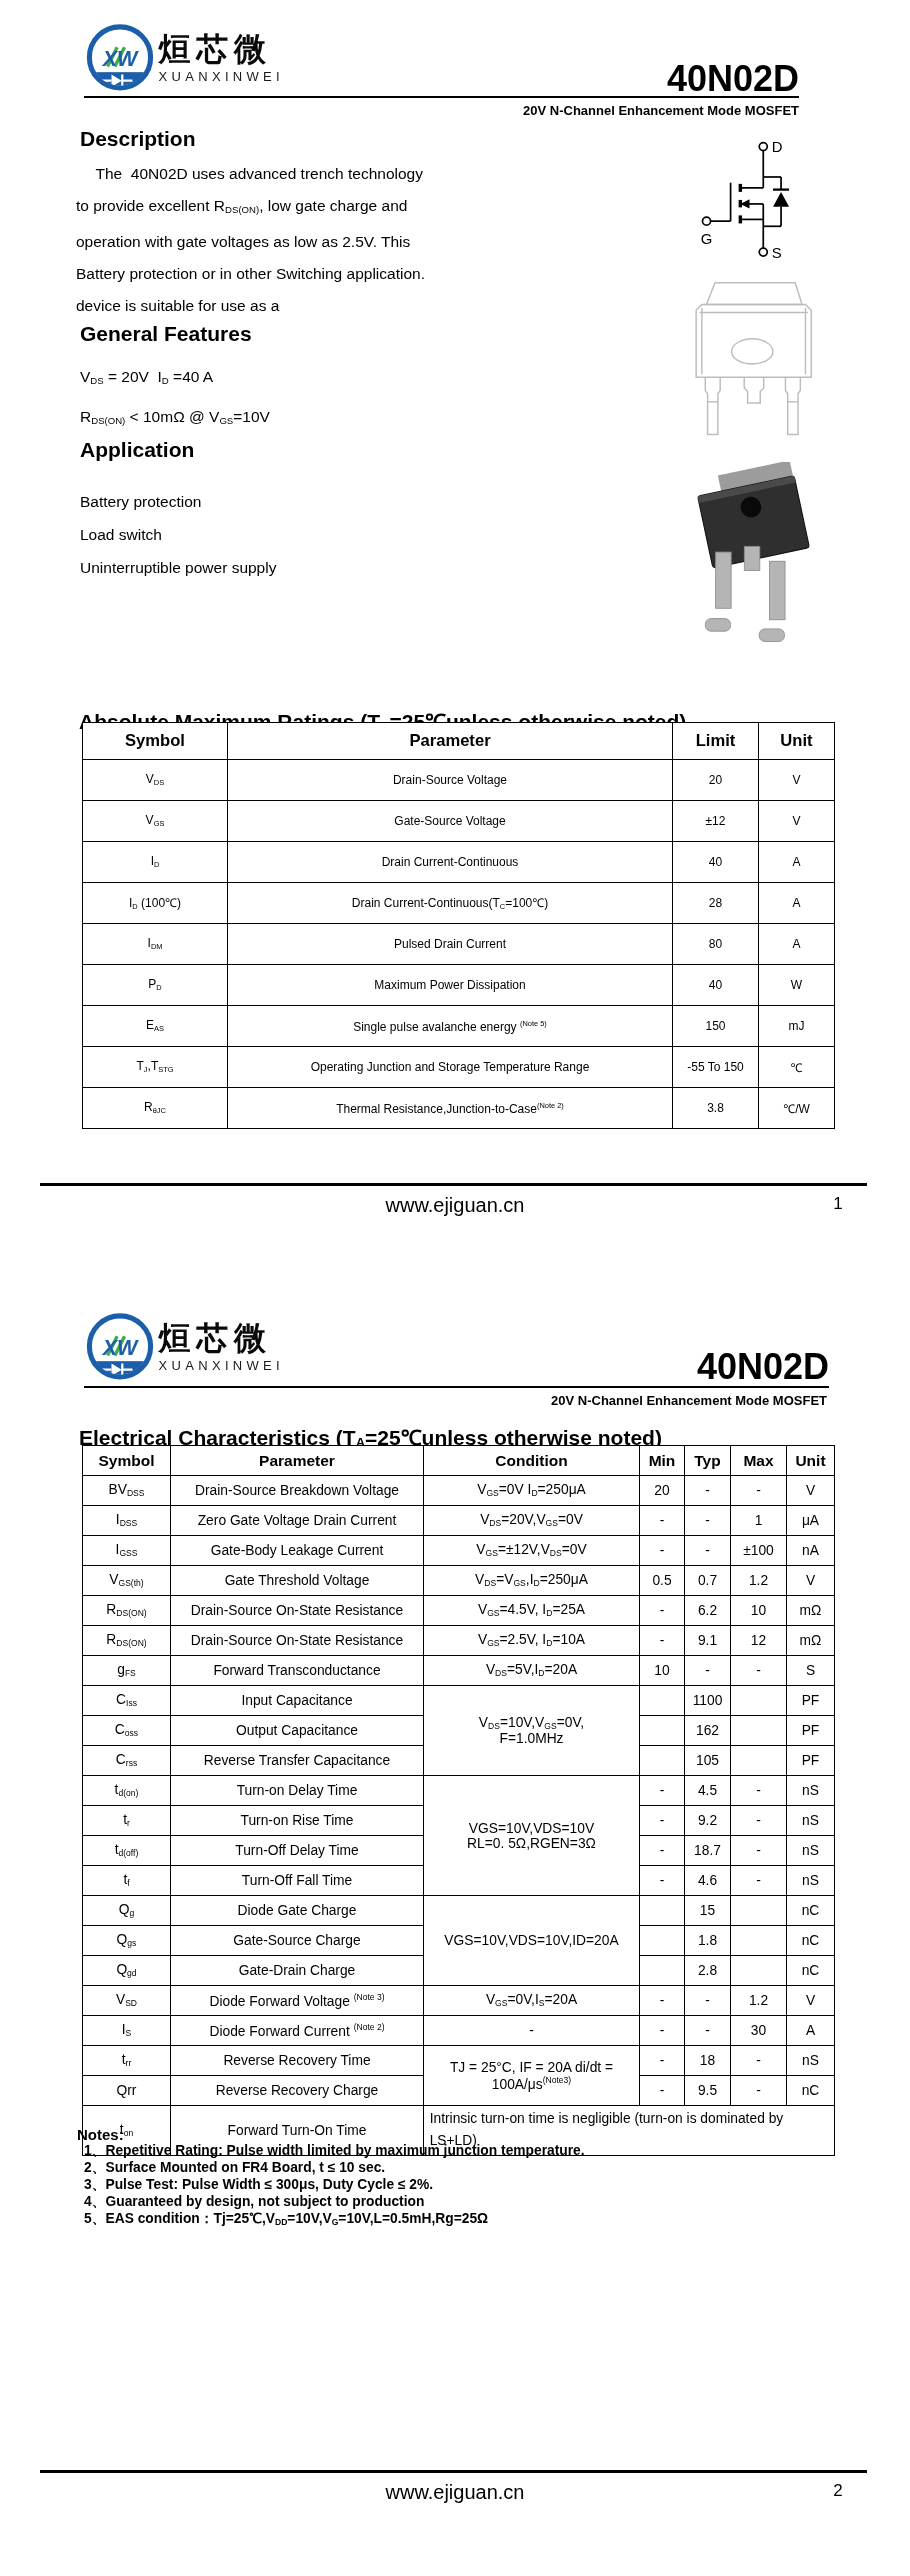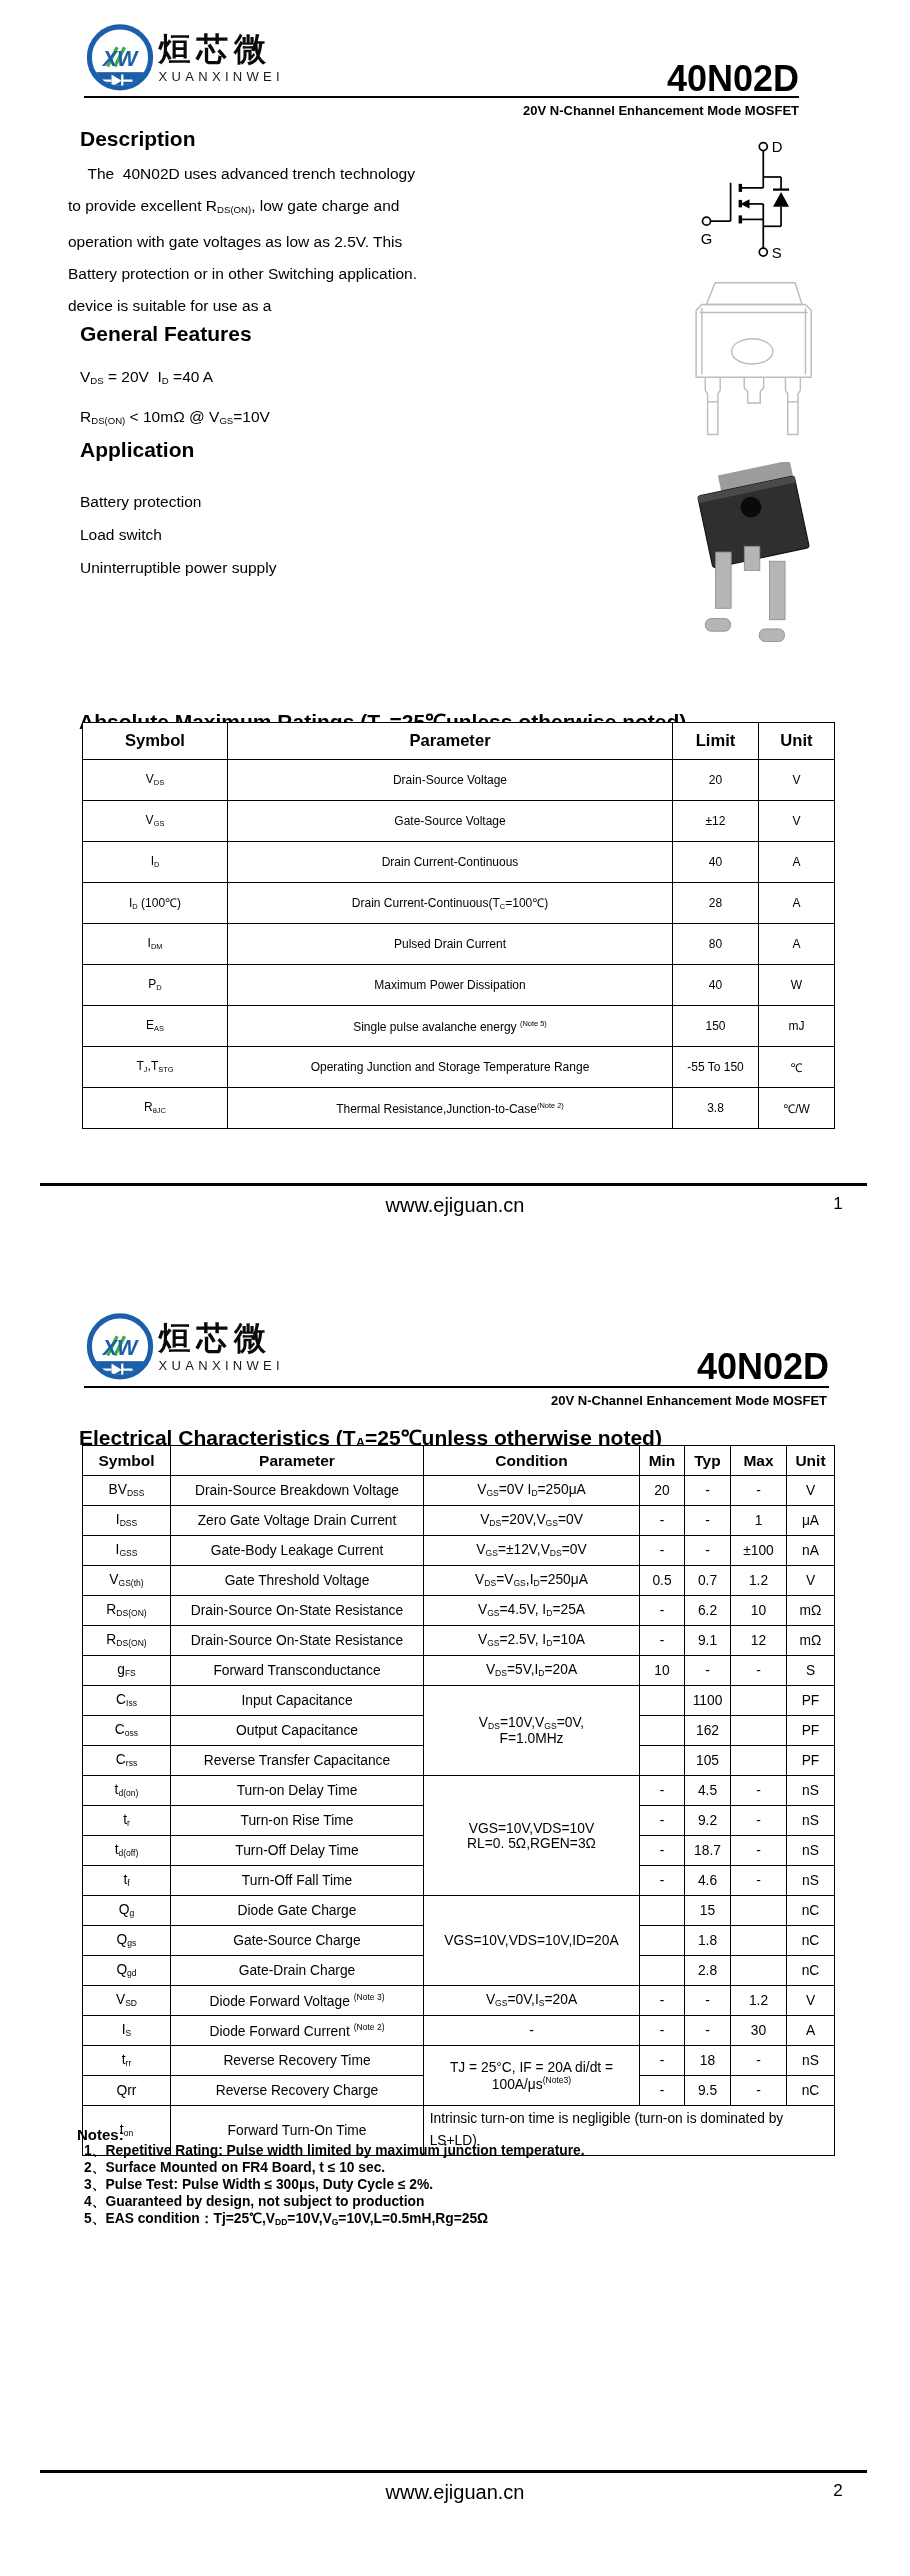"The 40N02D uses advanced trench" div.abs { left: 68px -> 76px }
